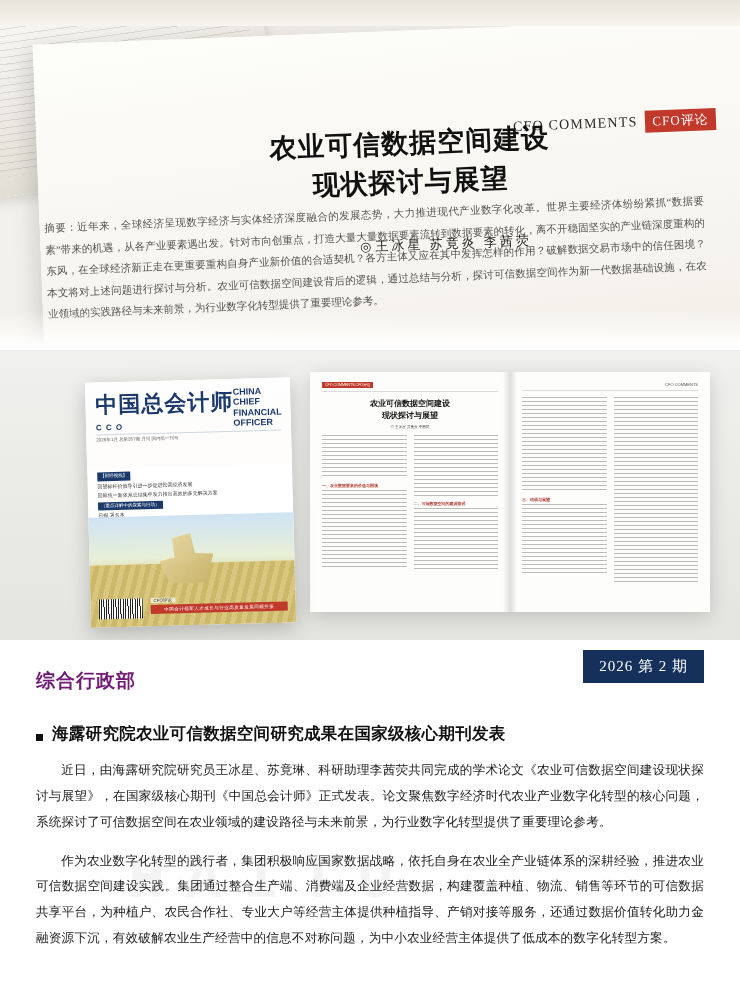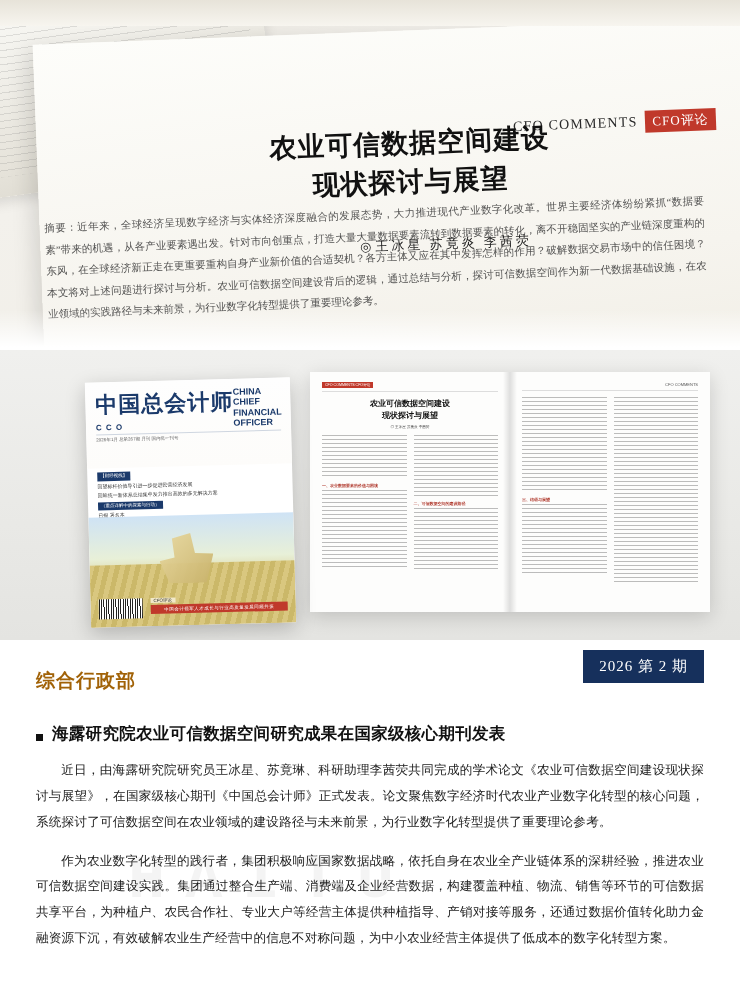"综合行政部" .dept { color: #a16207 -> #701a75 }
